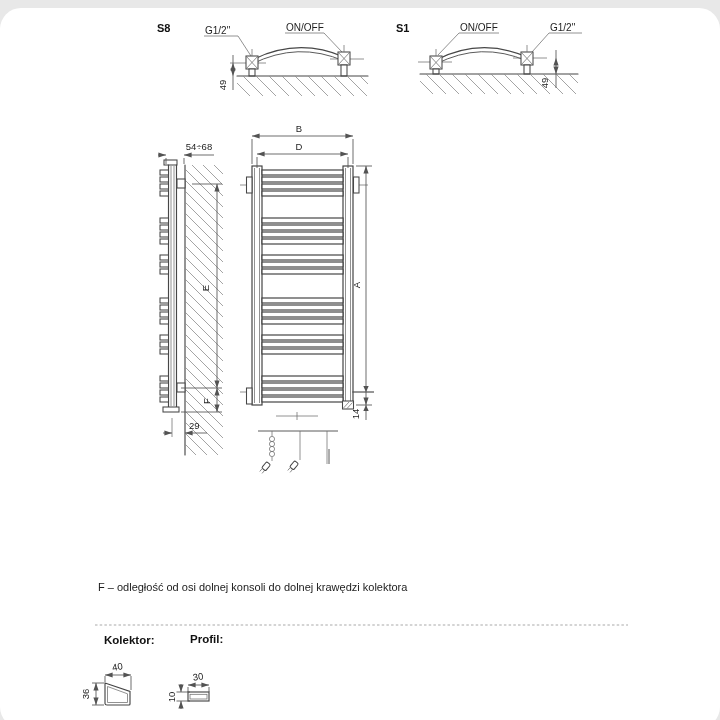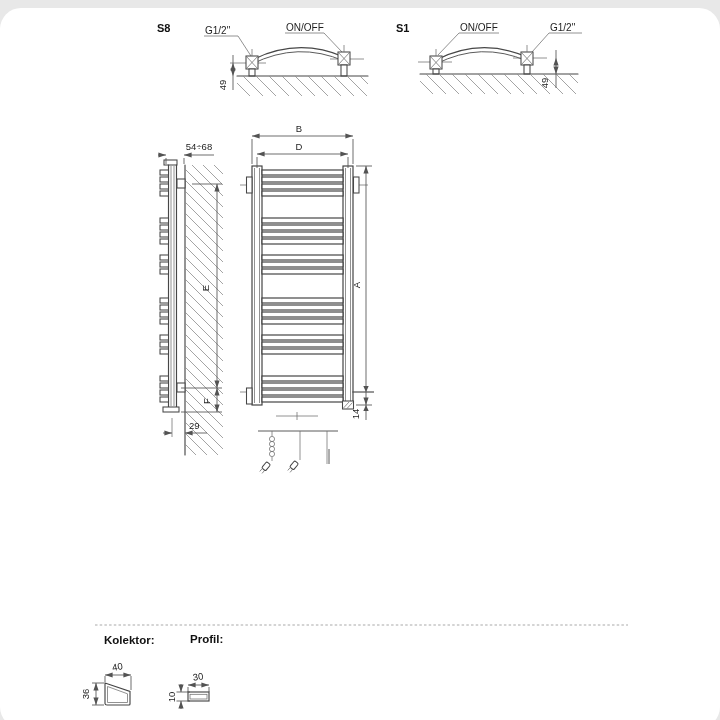"F – odległość od osi" div.legend-line2 { html: none -> <div>F – odległość od osi dolnej konsoli do dolnej krawędzi kolektora</div> }
